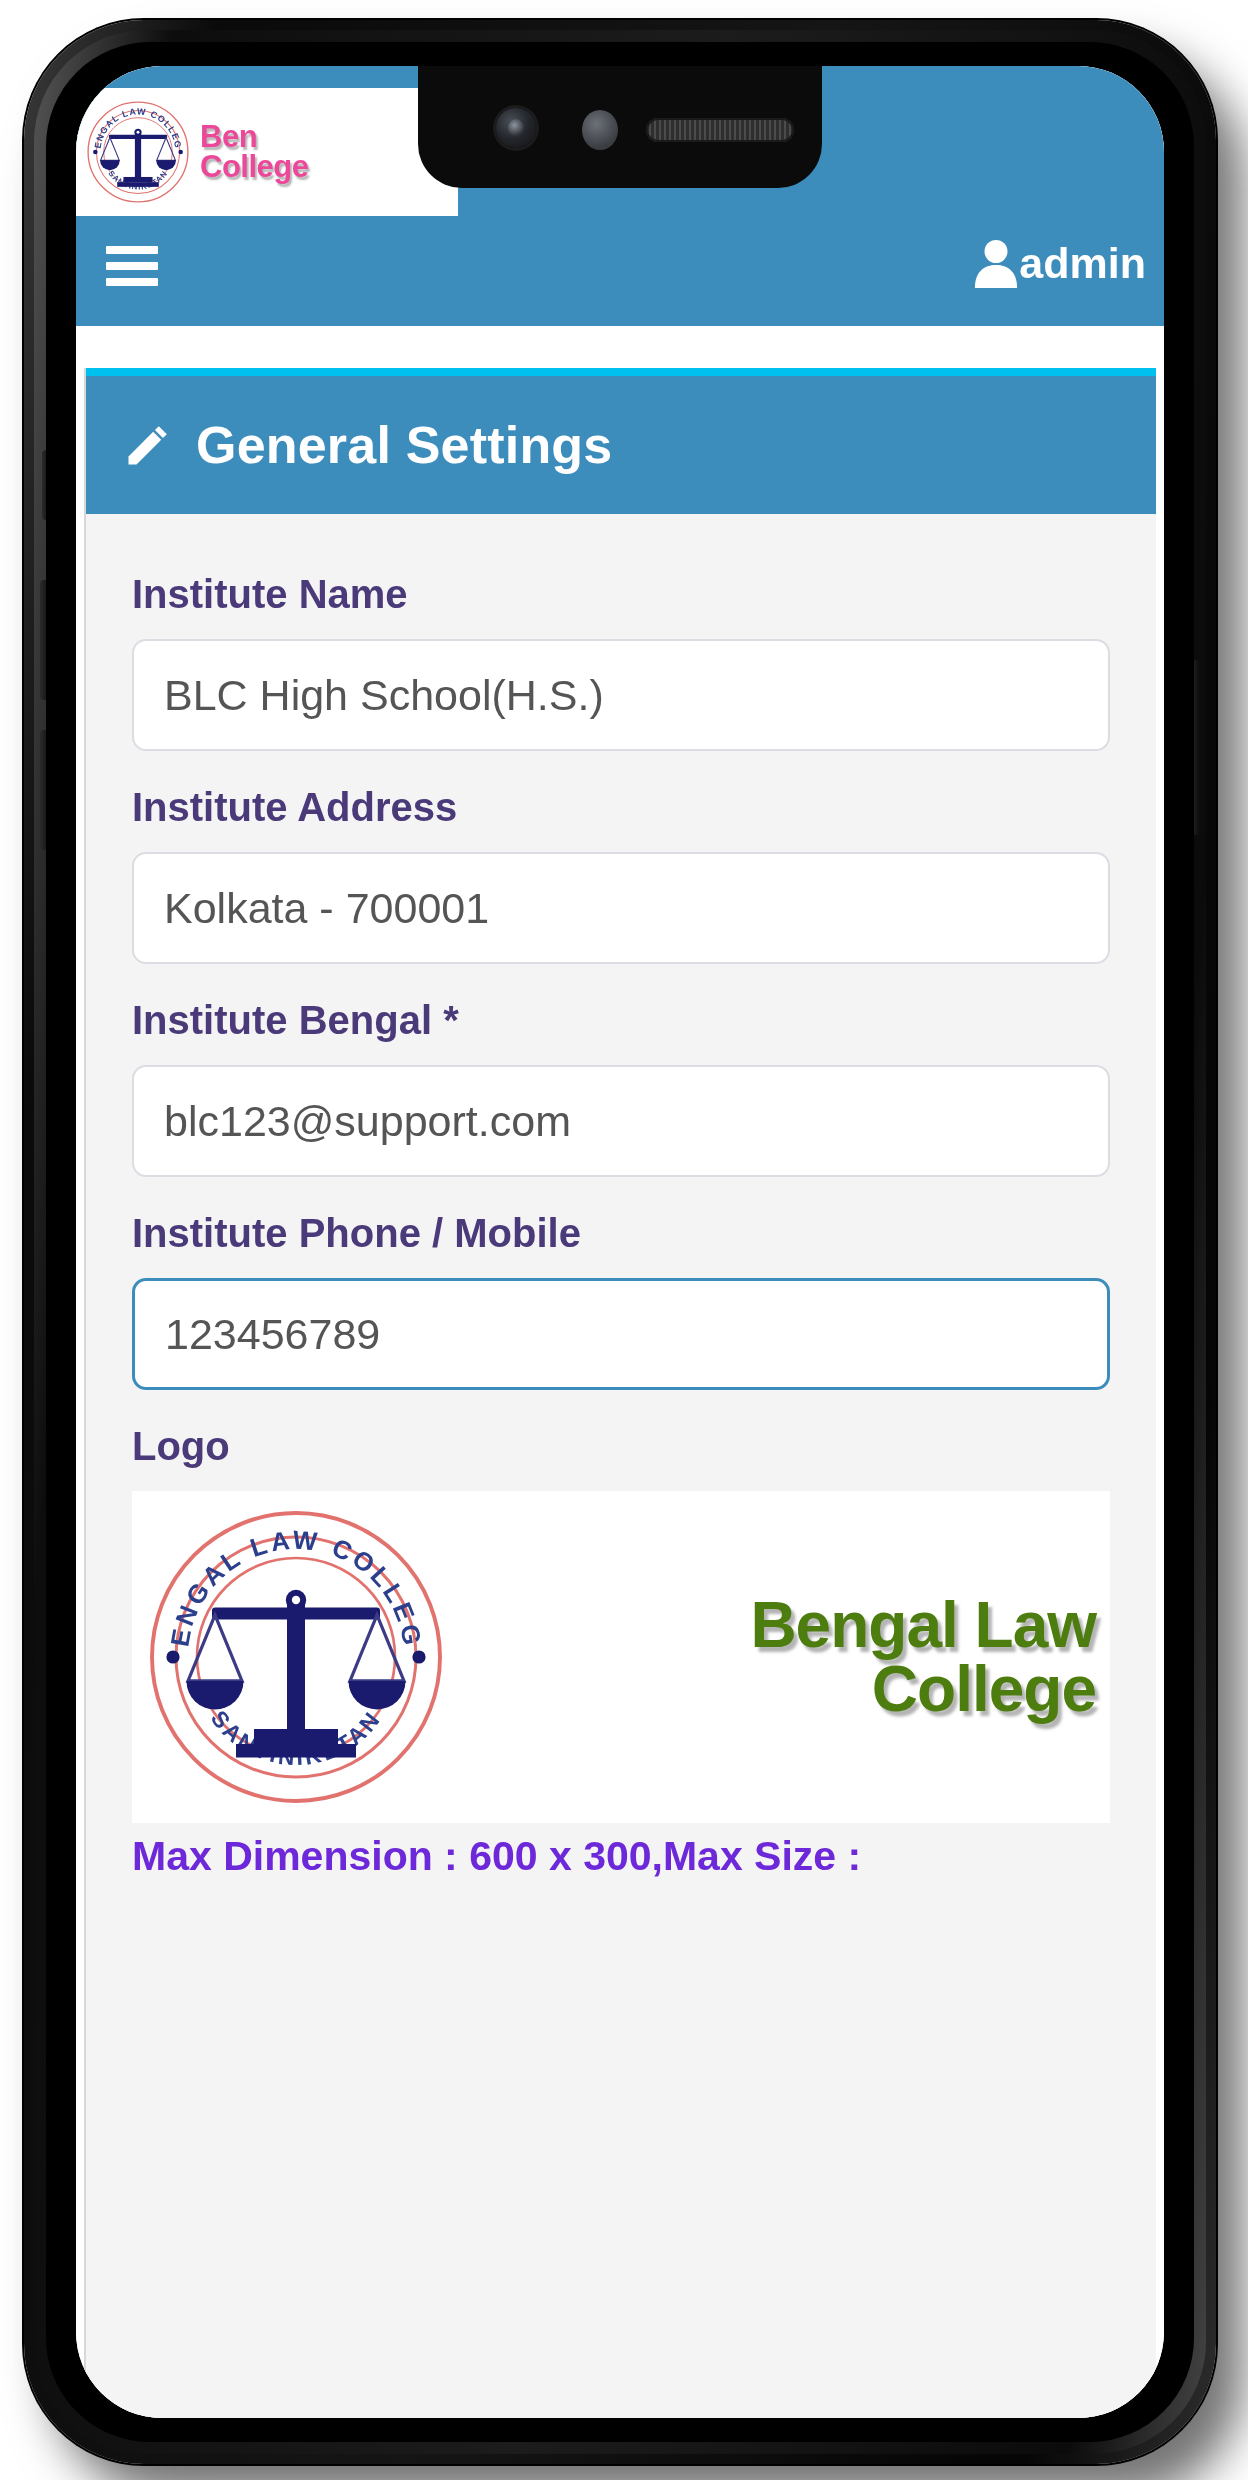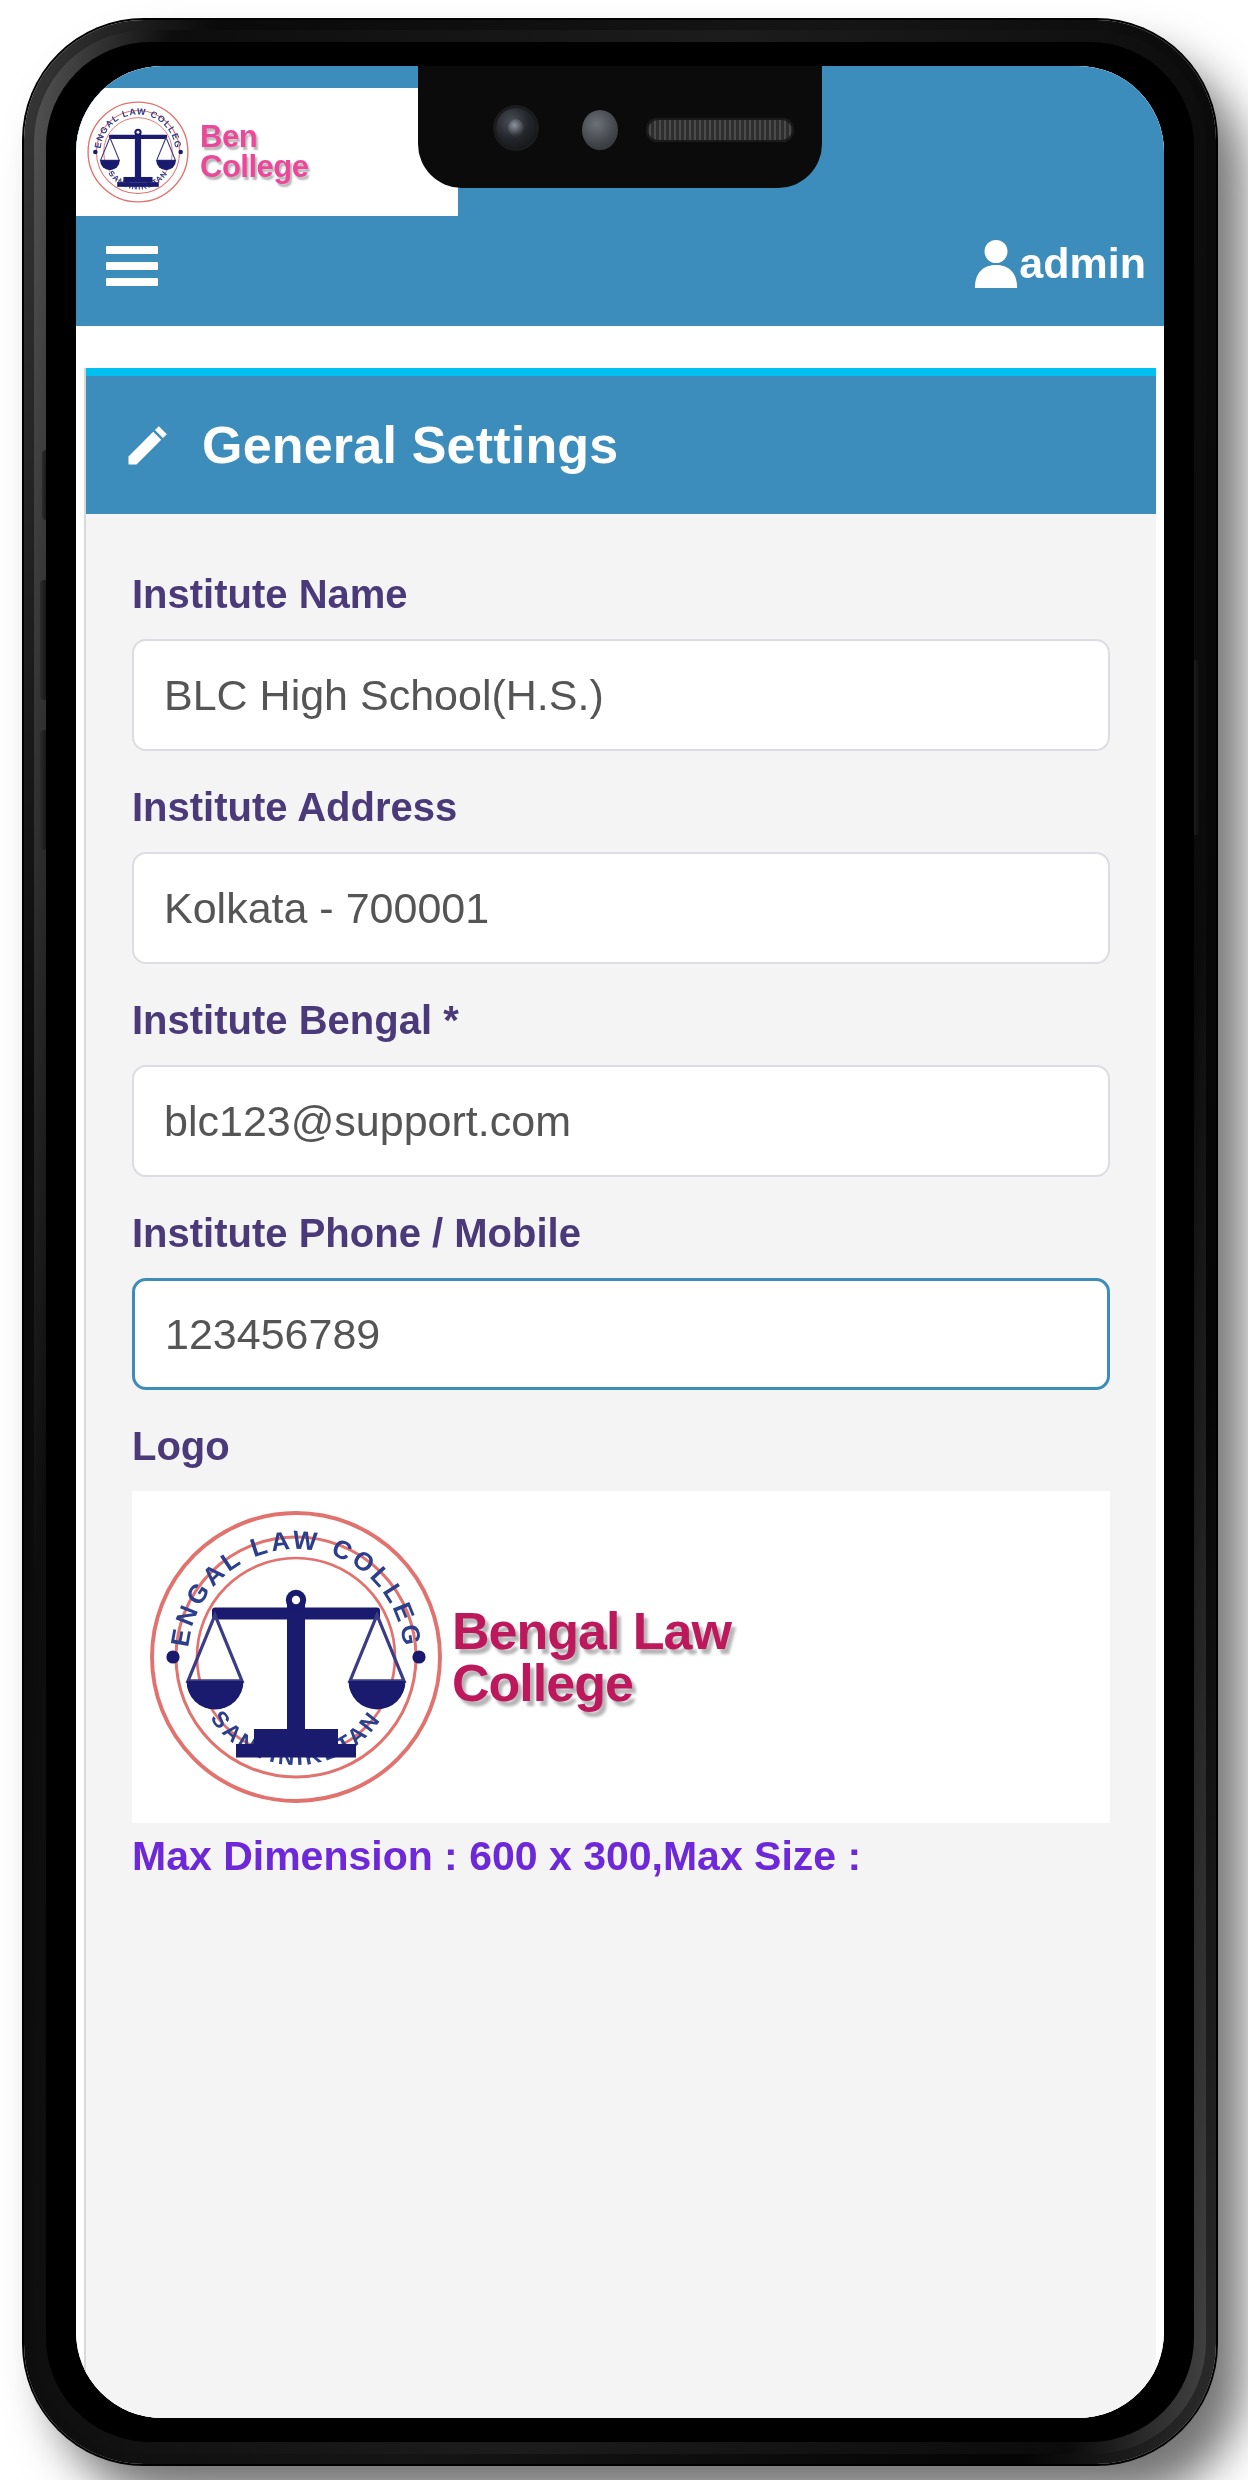"General Settings" #panel-head { gap: 28px -> 22px }
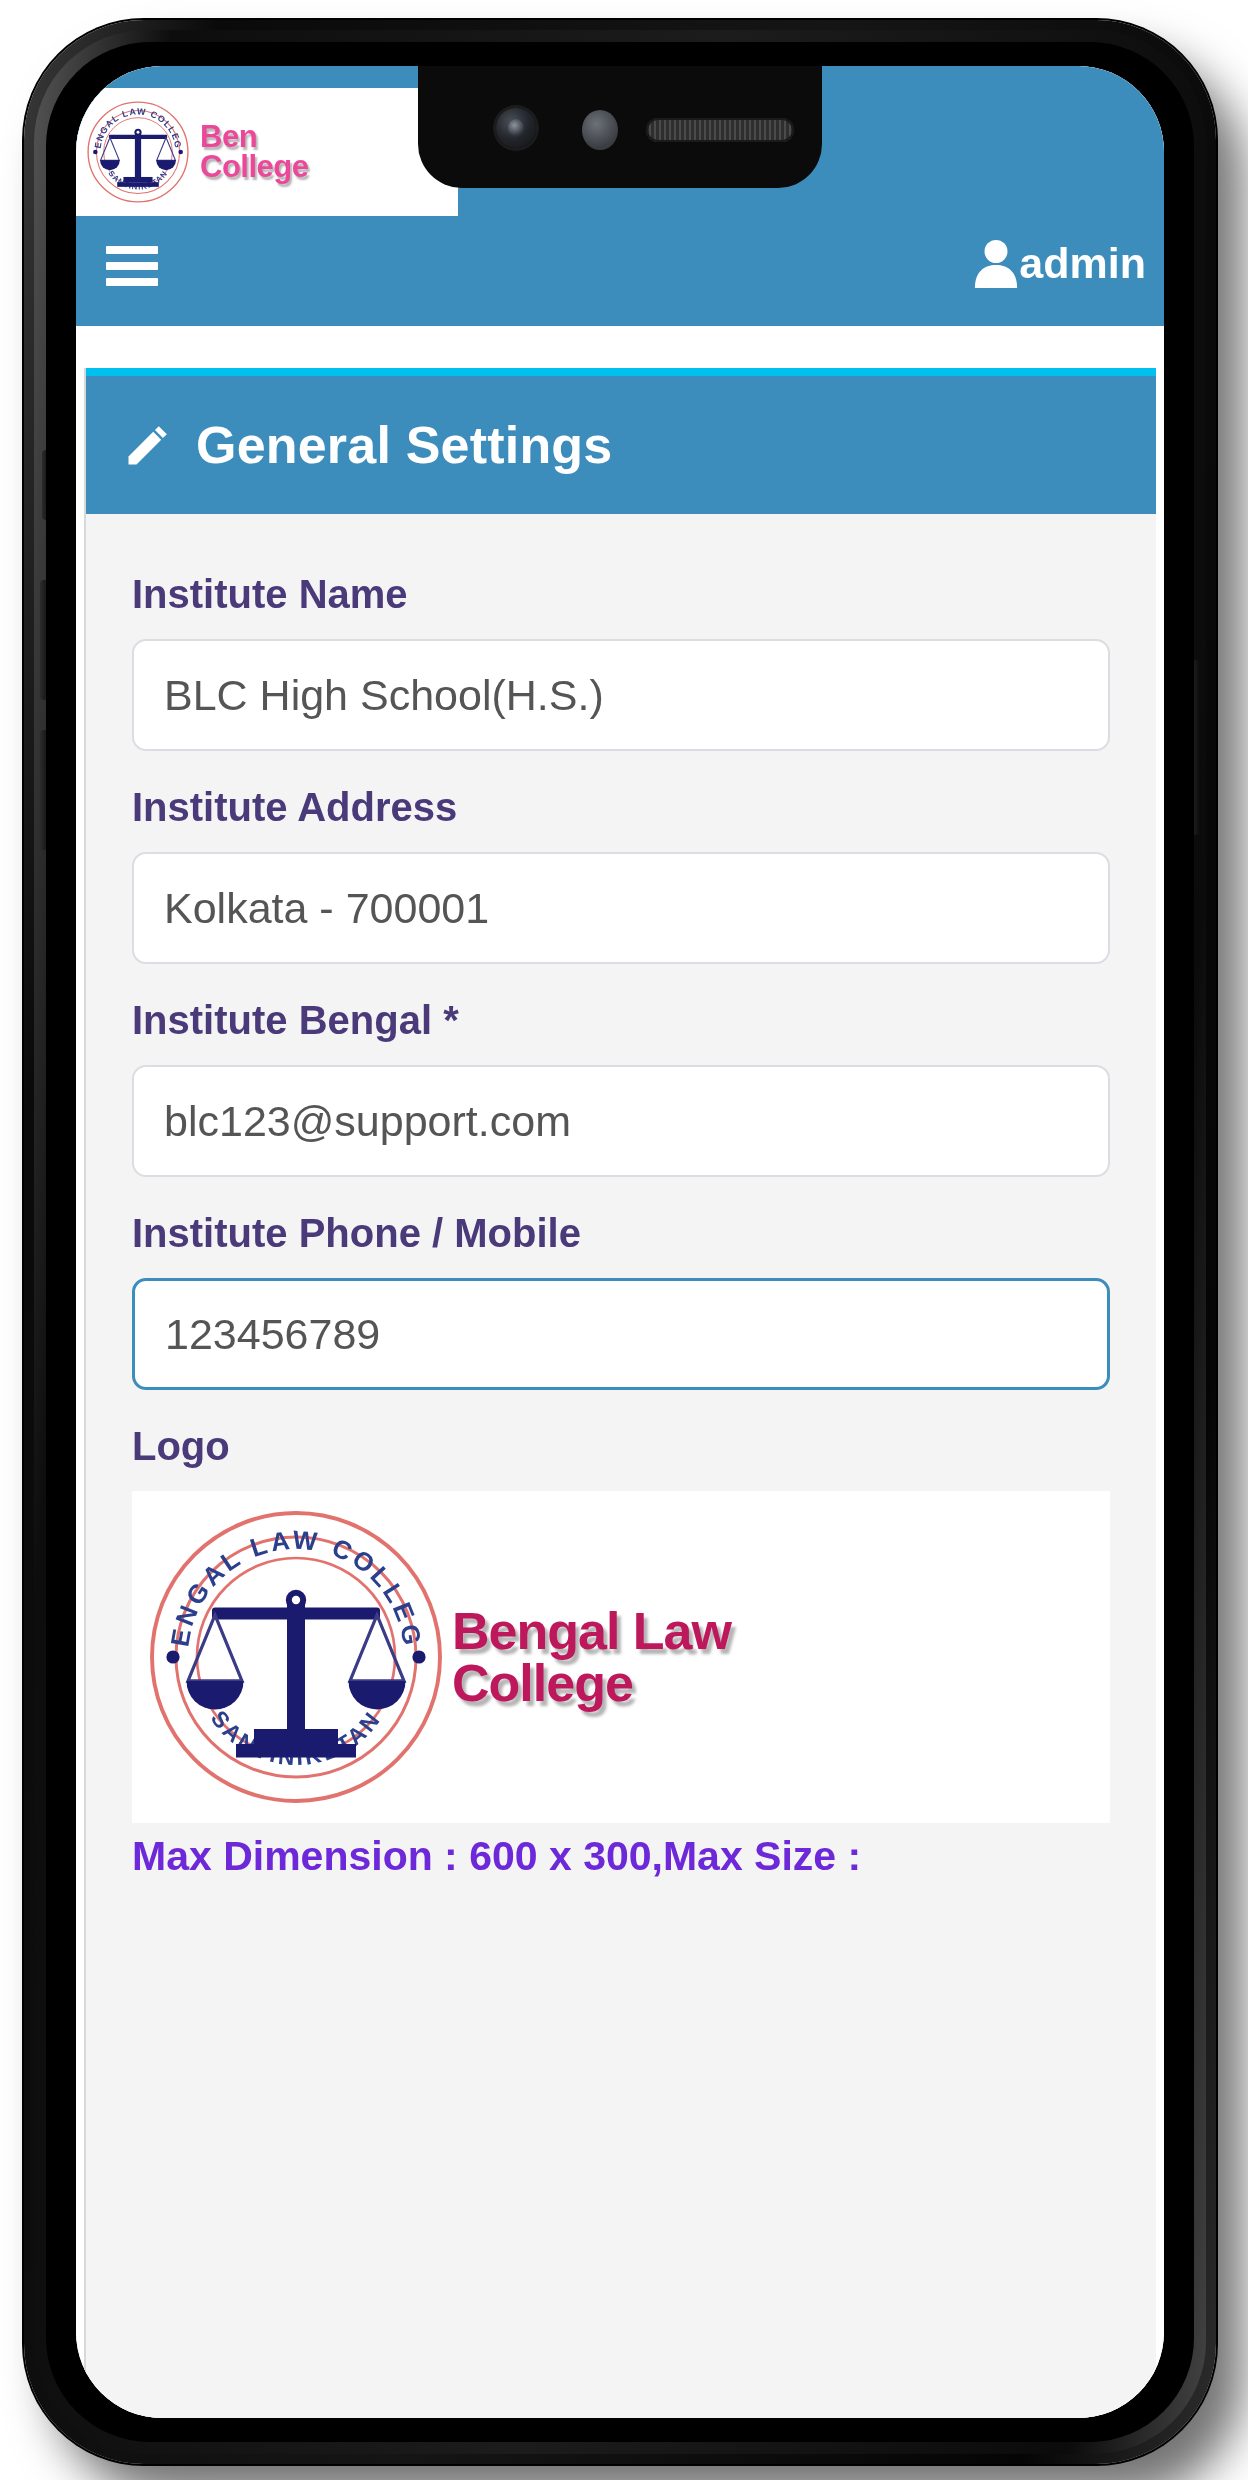"Bengal Law" #logo-word { color: #be185d -> #4d7c0f; font-size: 52px -> 64px; text-align: left -> right }
